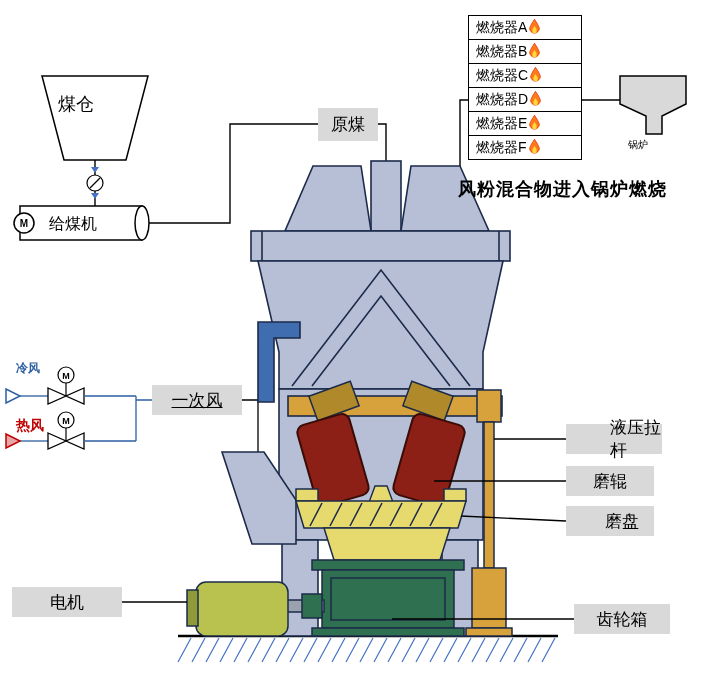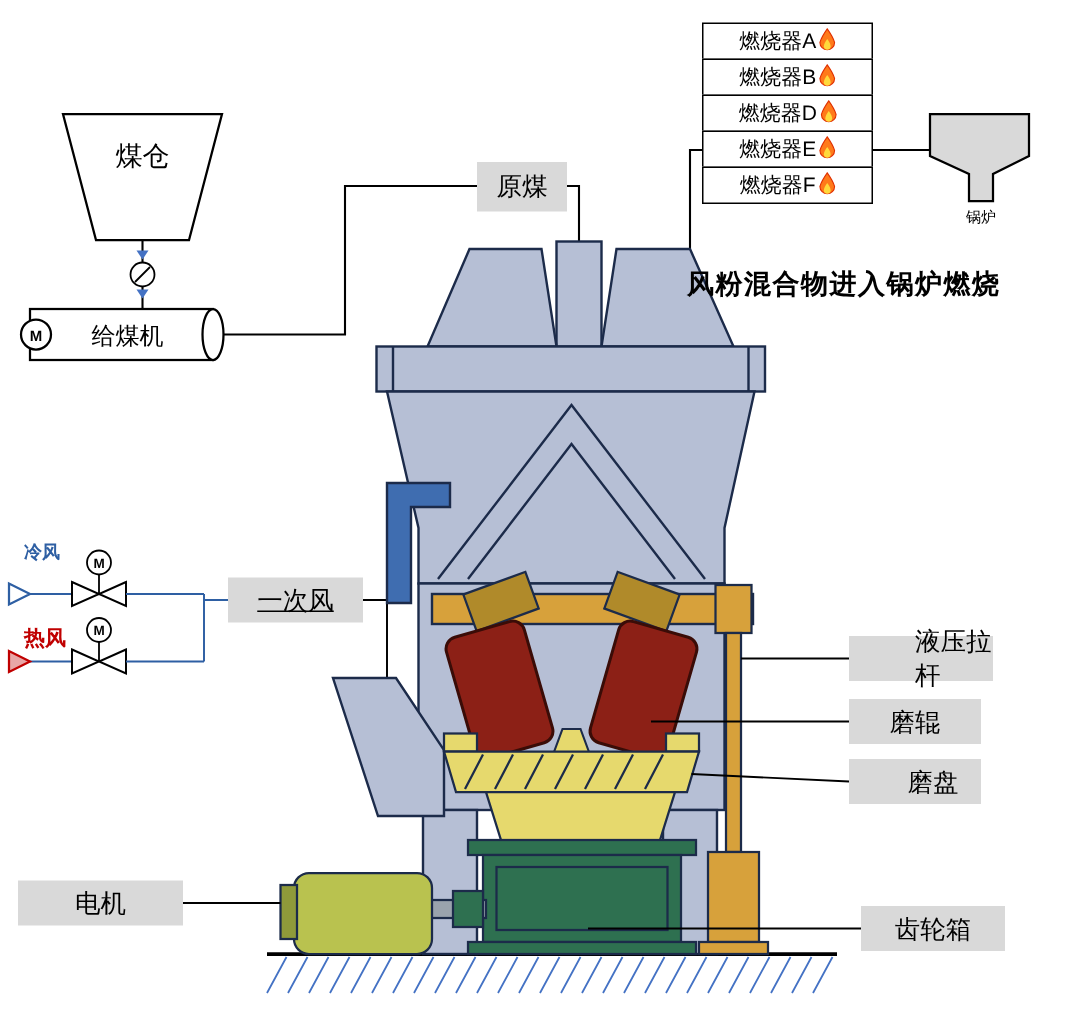"燃烧器A" .burner { justify-content: center -> flex-start }
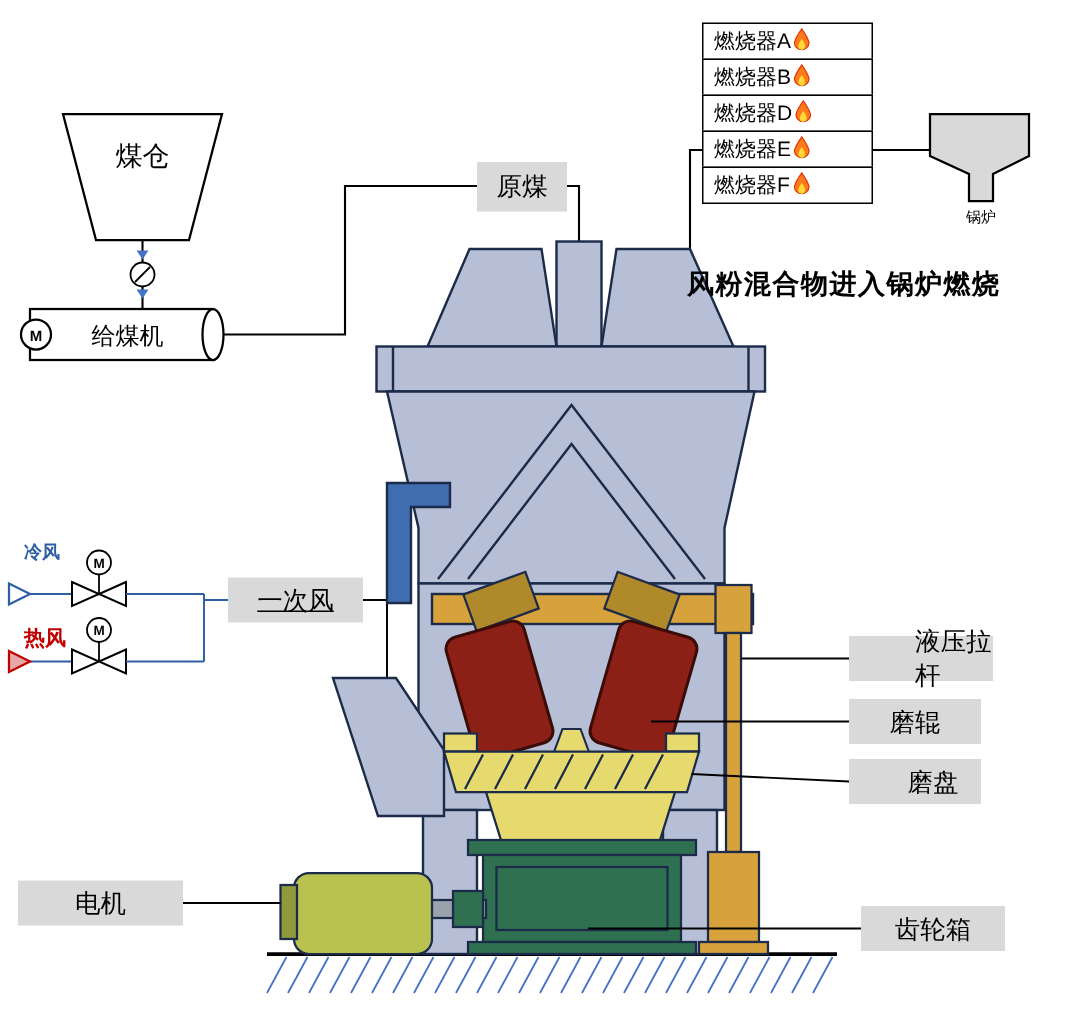"燃烧器C" div.burner { html: none -> <div> <span>燃烧器C</span> <svg> <path></path> <path></path> </svg> </div> }
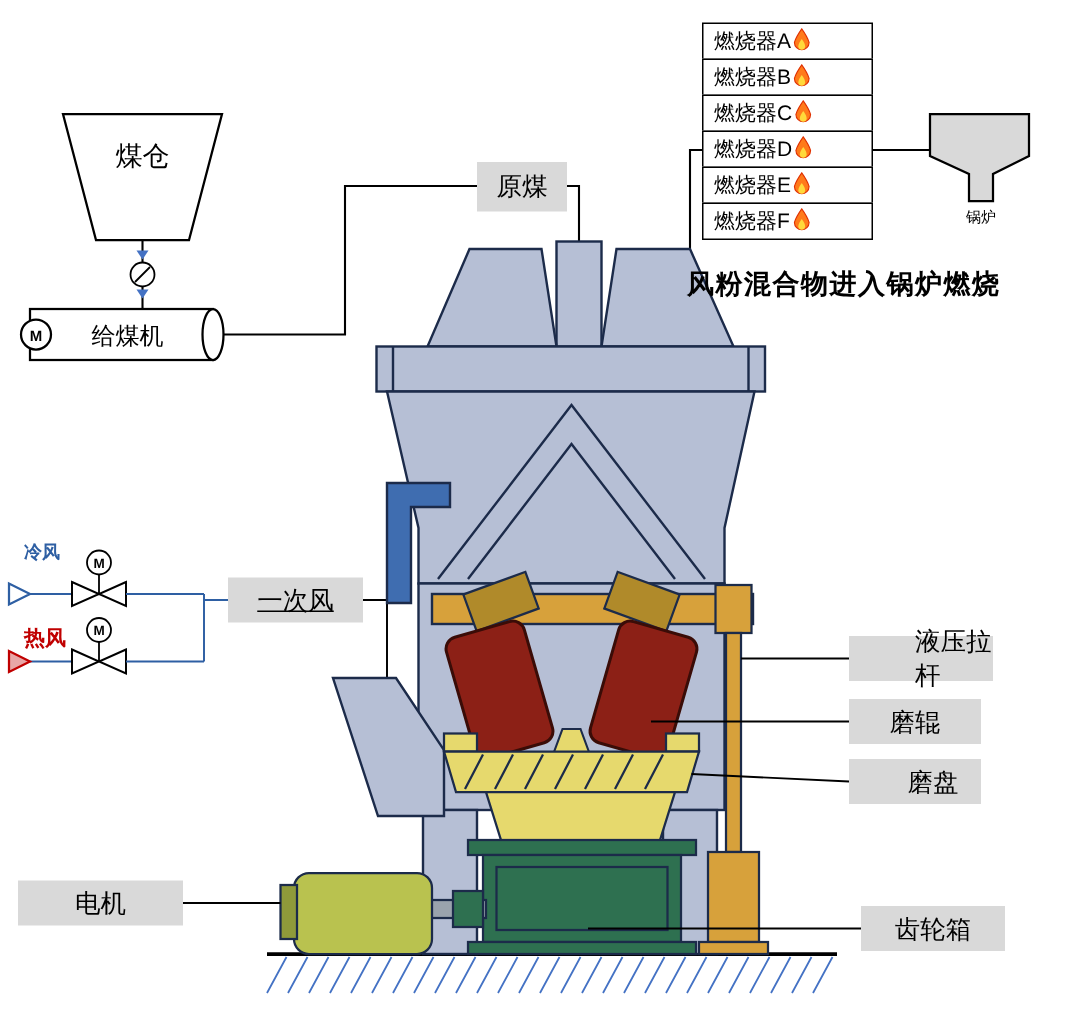"煤仓" .center { text-align: center -> none }
